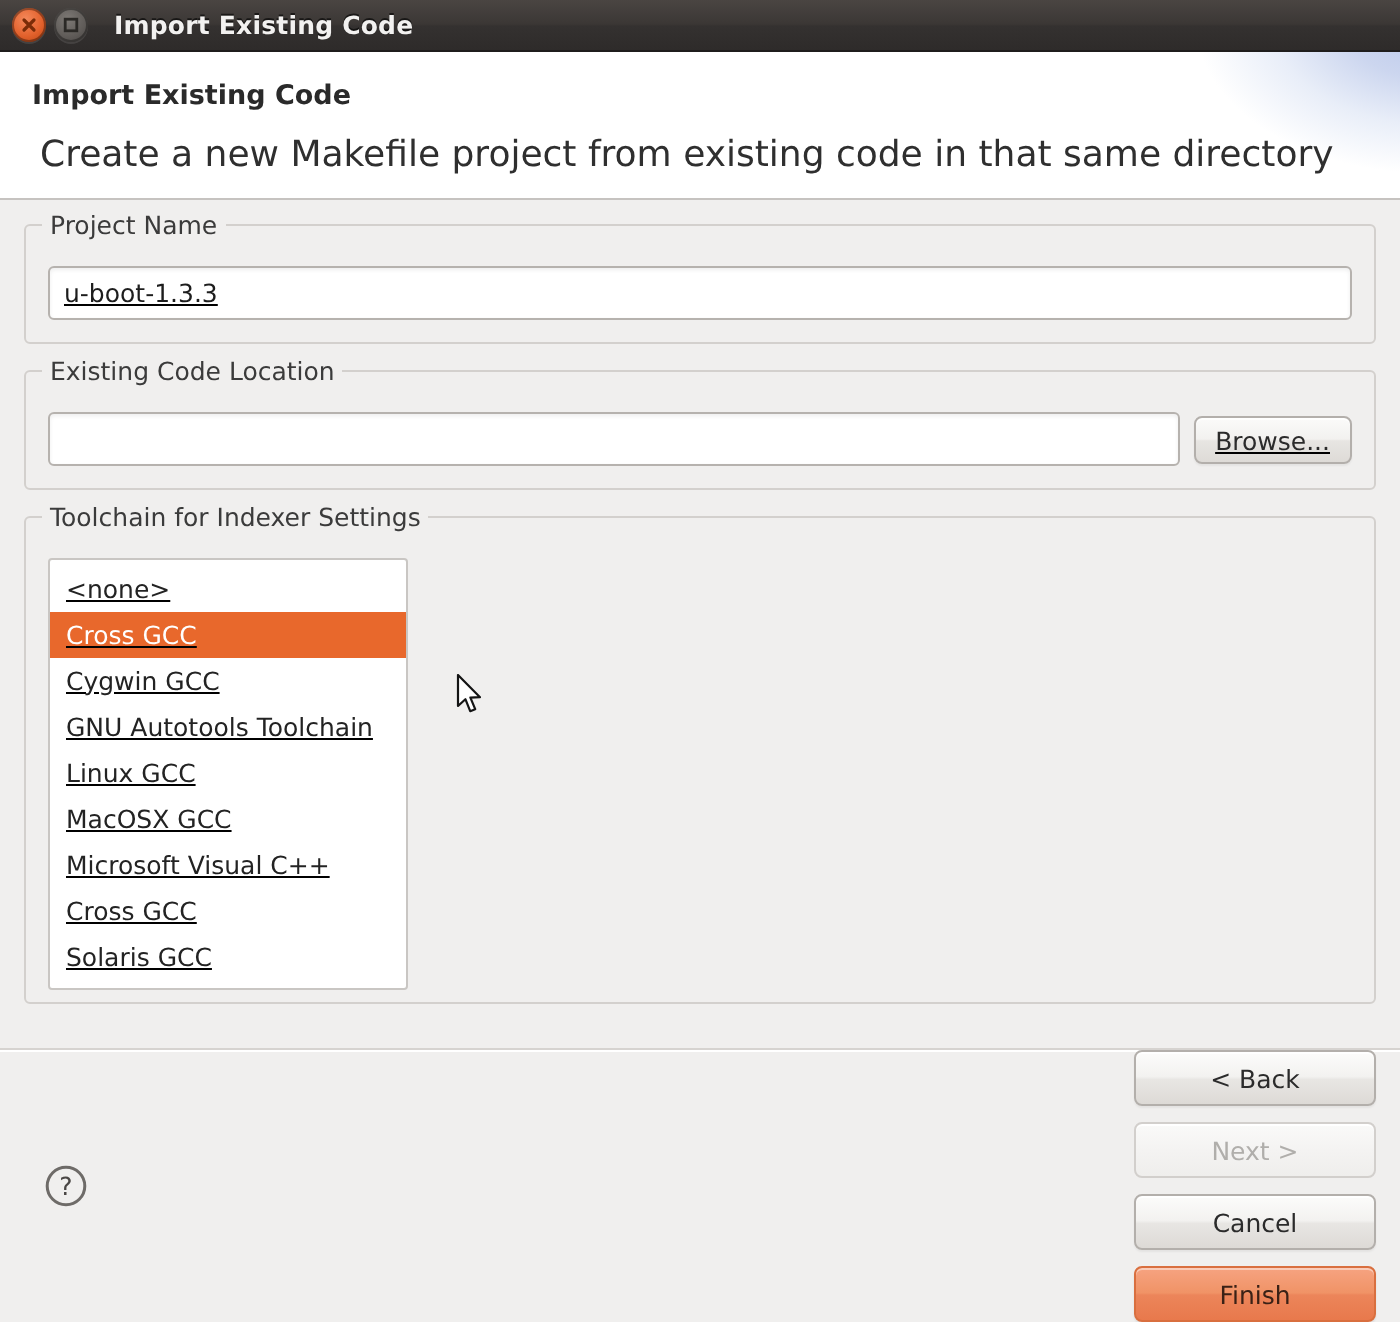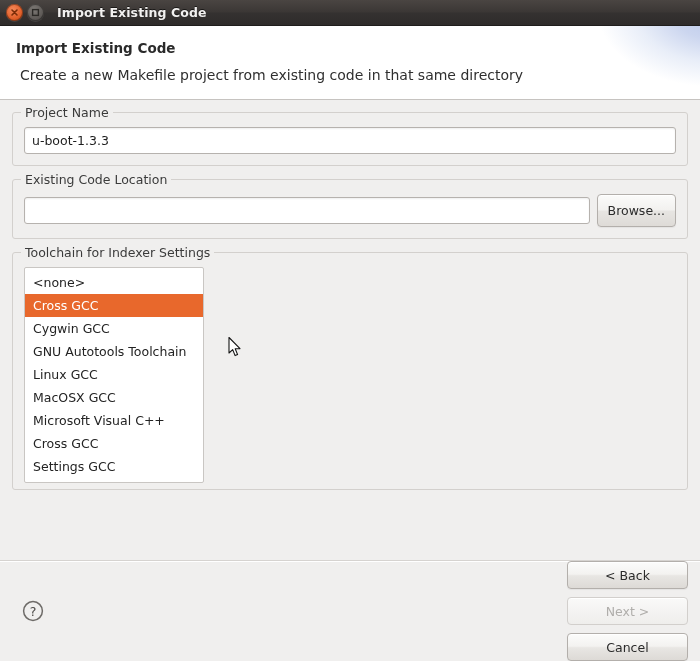"Create a new Makefile project" #header-subtitle { font-size: 14px -> 18px }
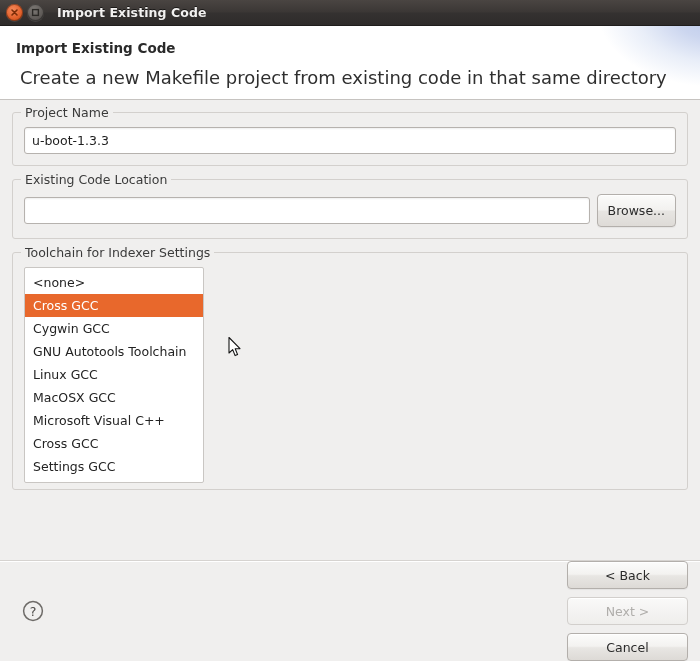"Project Name" .group { padding: 14px 11px 11px 11px -> 20px 11px 11px 11px; text-decoration: none -> underline }
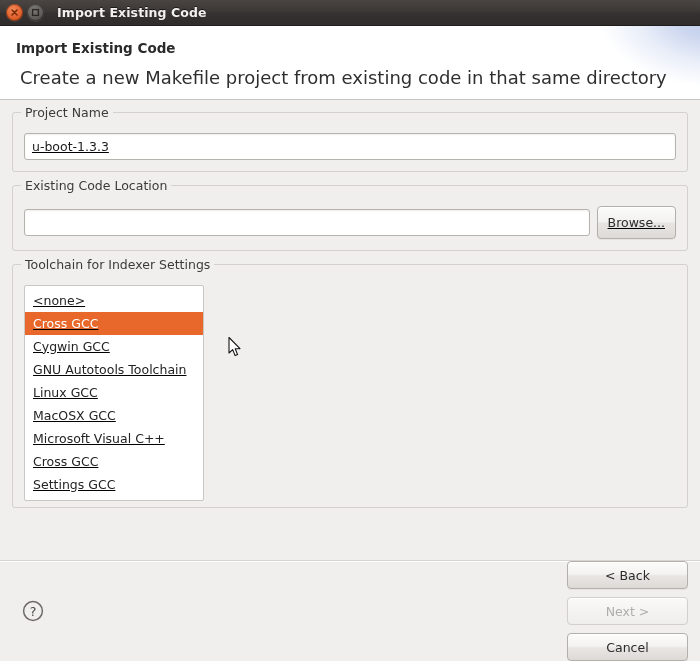"Browse..." .btn { height: 33px -> 24px }
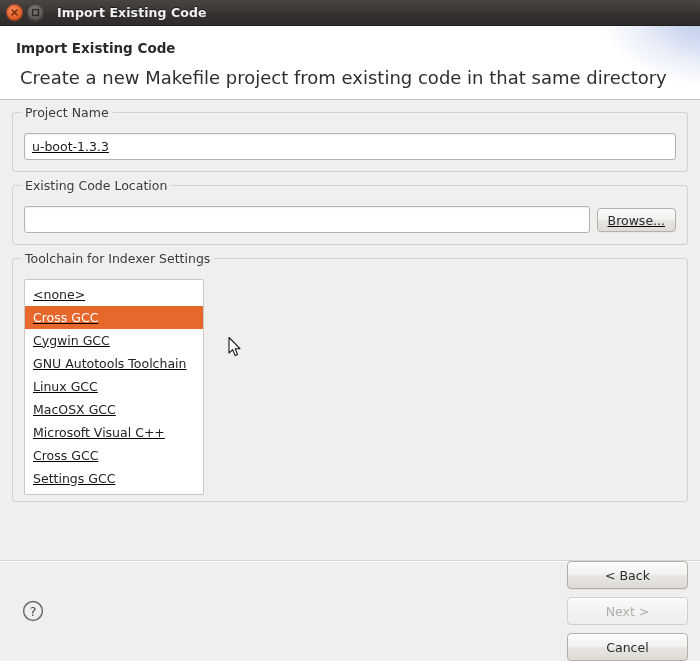"Settings GCC" div.list-item { text: Settings -> Solaris }
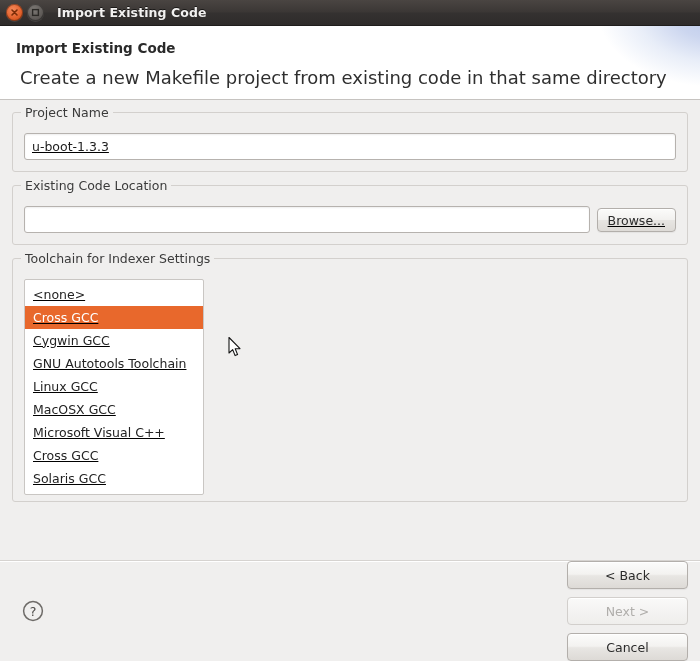"Finish" button.dlg-btn { html: none -> <button>Finish</button> }
